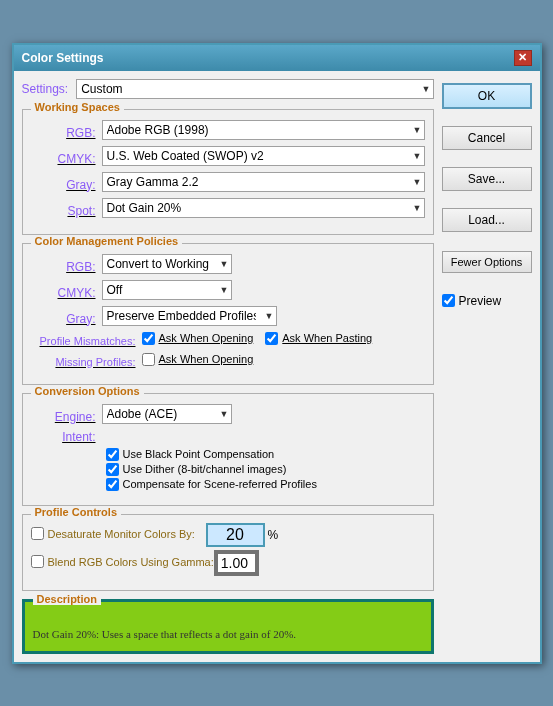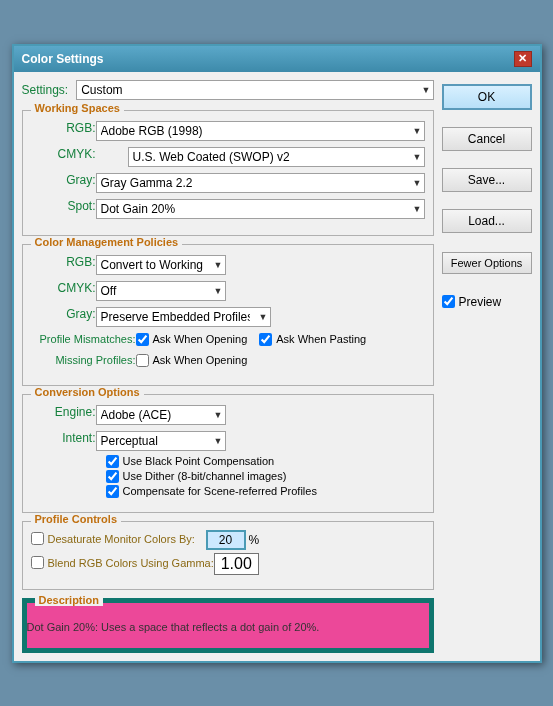"Settings:" .settings-label { color: #15803d -> #8b5cf6 }
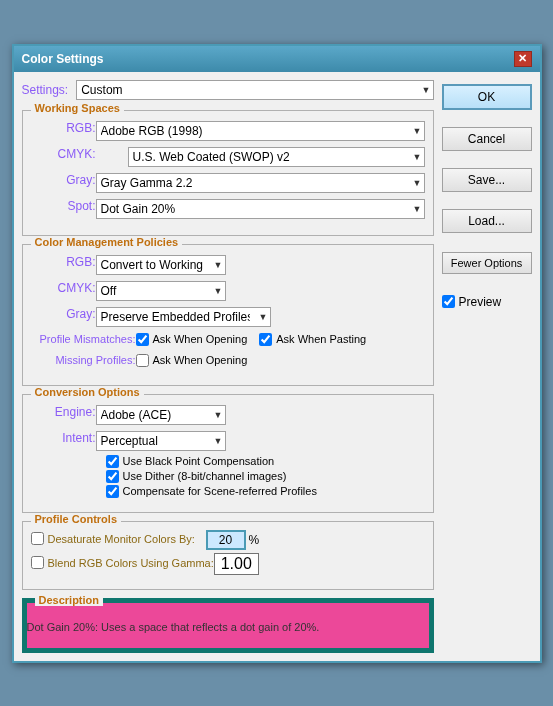"RGB:" .settings-row { align-items: flex-start -> flex-end; gap: none -> 6px; text-decoration: none -> underline }
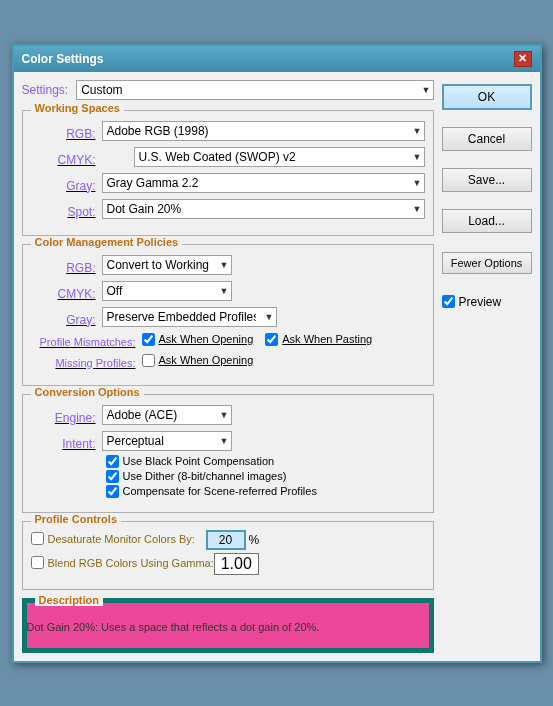"U.S. Web Coated (SWOP) v2" div.select-wrapper { margin-left: 32px -> none }
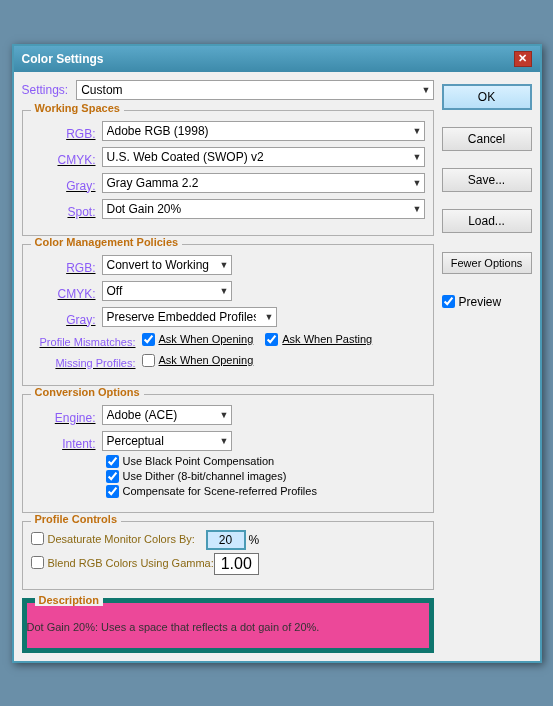"Perceptual" div.select-wrapper { html: <div> <select> <option>Perceptual</option> </select> </div> -> none }
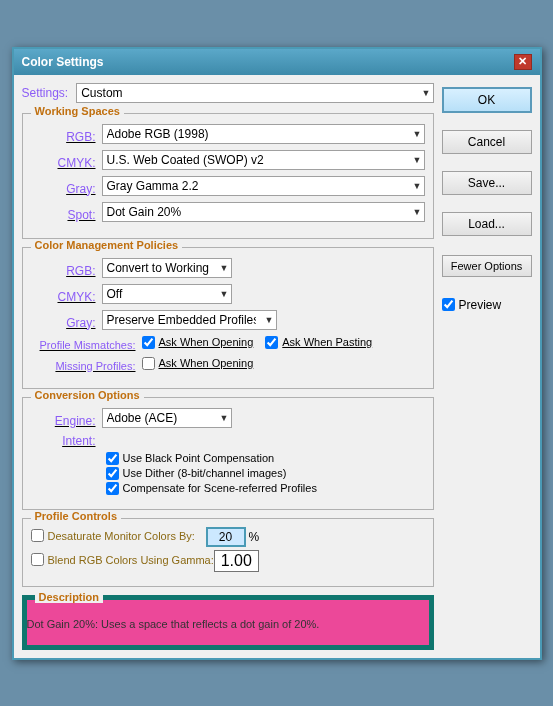"20" .input-number { font-size: 12px -> 16px; width: 40px -> 59px }
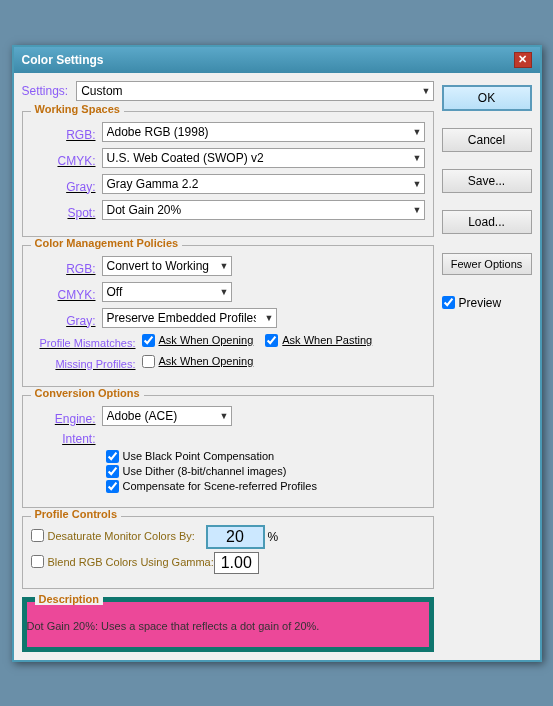"1.00" .input-gamma { border: 1px solid #737373 -> 4px solid #737373; font-size: 16px -> 14px; text-align: center -> none }
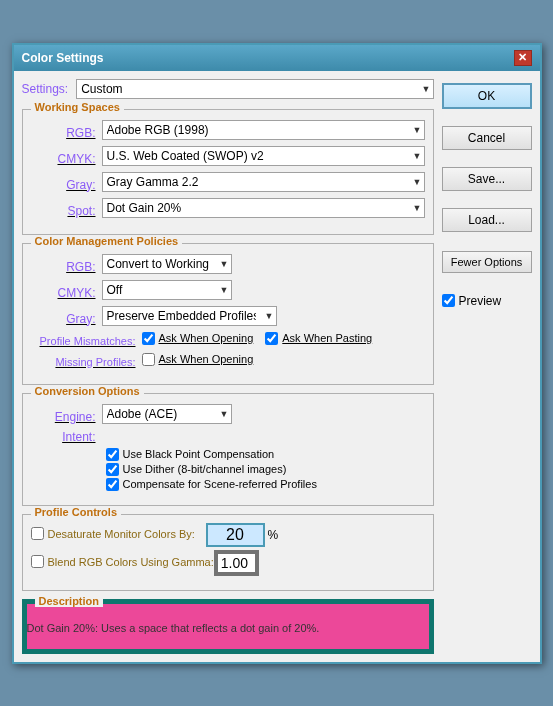"Description" .description-box { background: #ec4899 -> #84cc16; border: 5px solid #0f766e -> 3px solid #0f766e; padding: 6px 0 -> 6px 8px }
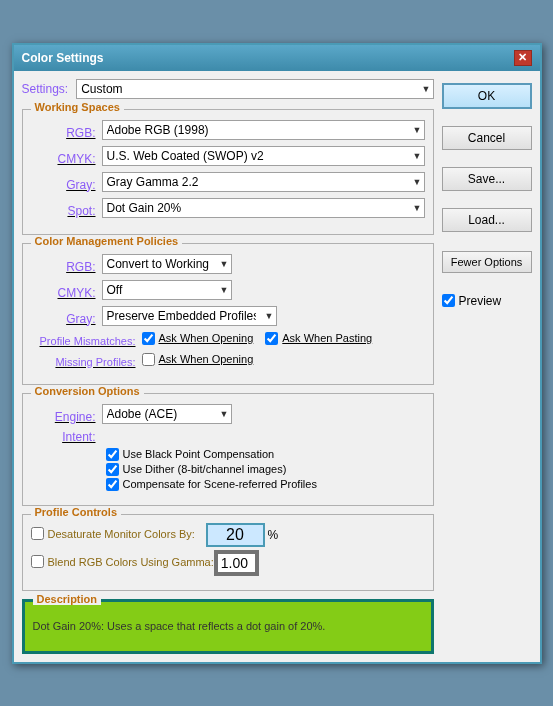"Dot Gain 20%: Uses a" .desc-inner { font-family: none -> Liberation Serif, serif; margin-top: 12px -> 20px }
